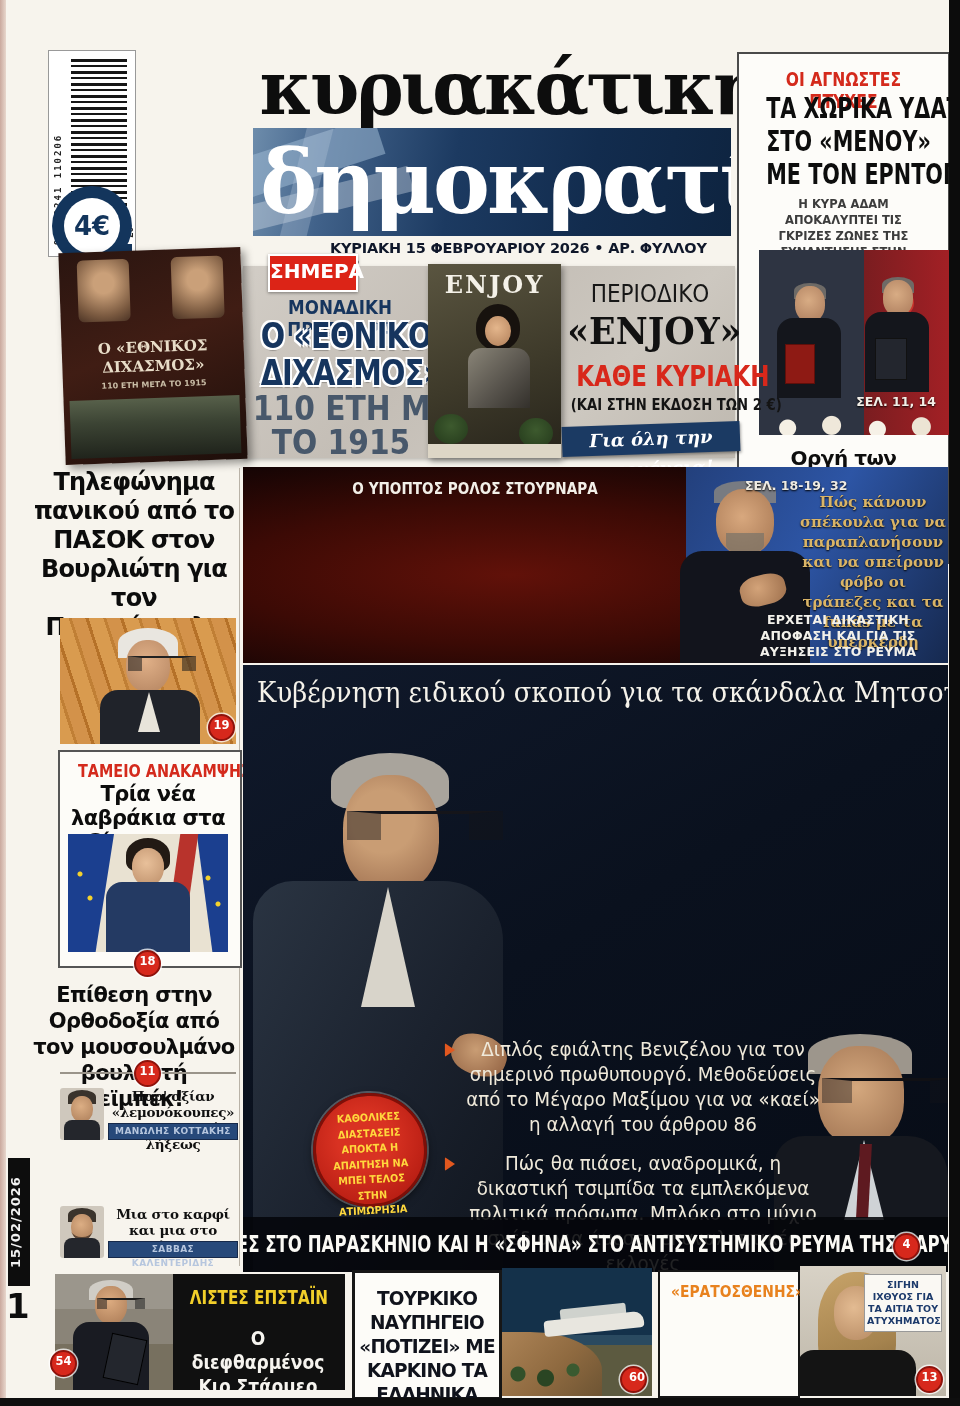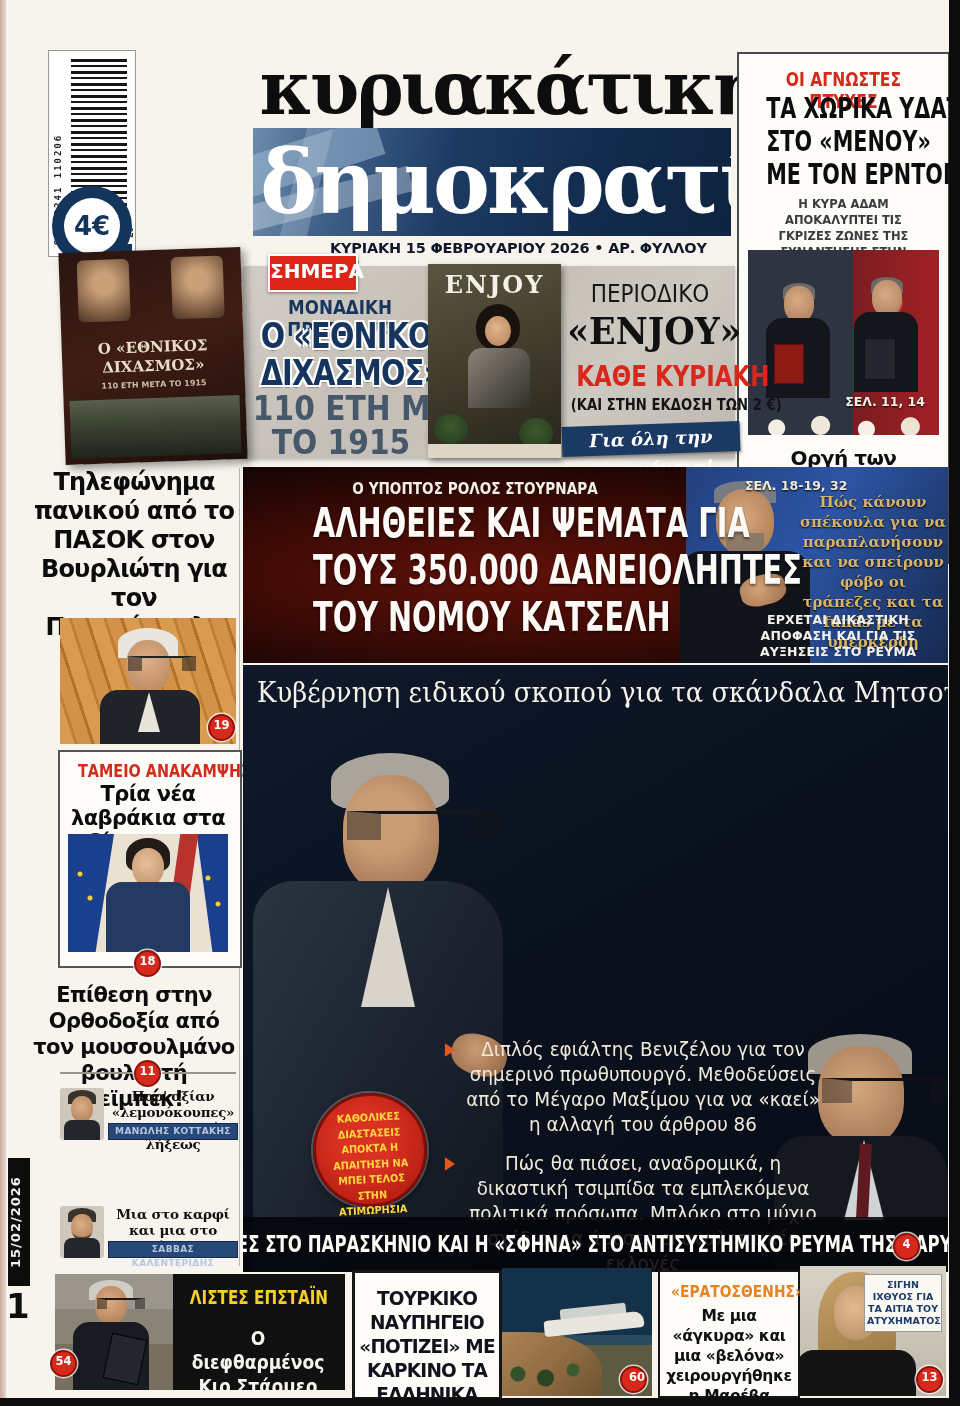"ΣΕΛ. 11, 14" .tr-photo { left: 9px -> 20px }
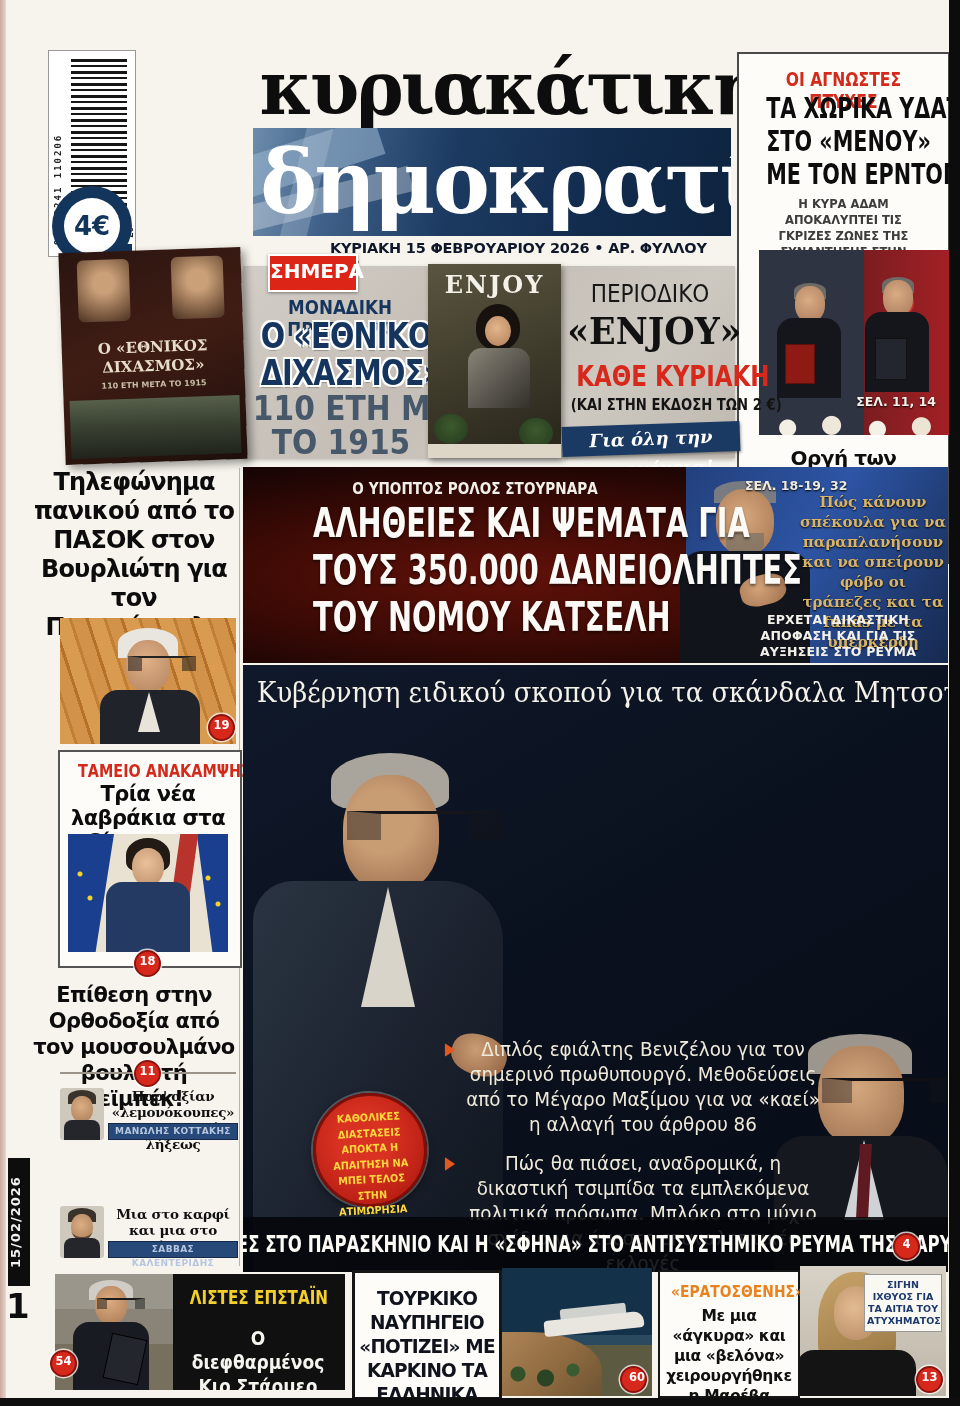"ΑΛΗΘΕΙΕΣ ΚΑΙ ΨΕΜΑΤΑ ΓΙΑ" div.abs { html: <div> <span>ΑΛΗΘΕΙΕΣ ΚΑΙ ΨΕΜΑΤΑ ΓΙΑ</span> <span>ΤΟΥΣ 350.000 ΔΑΝΕΙΟΛΗΠΤΕΣ</span> <span>ΤΟΥ ΝΟΜΟΥ ΚΑΤΣΕΛΗ</span> </div> -> none }
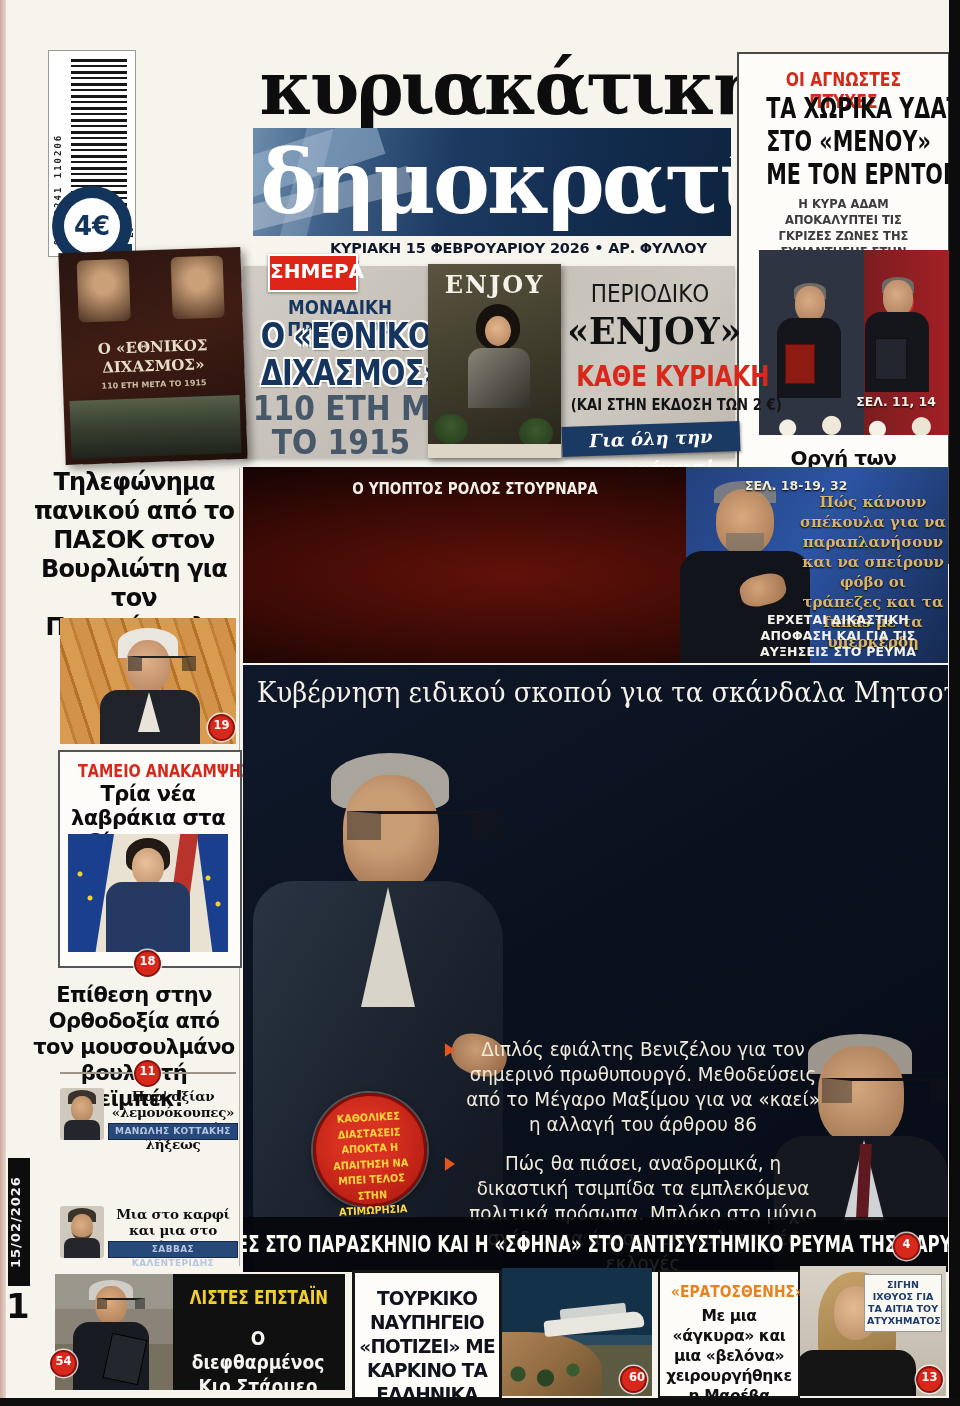"Με μια «άγκυρα» και μια" div.head { html: <div>Με μια «άγκυρα» και μια «βελόνα» χειρουργήθηκε η Μαρέβα</div> -> none }
